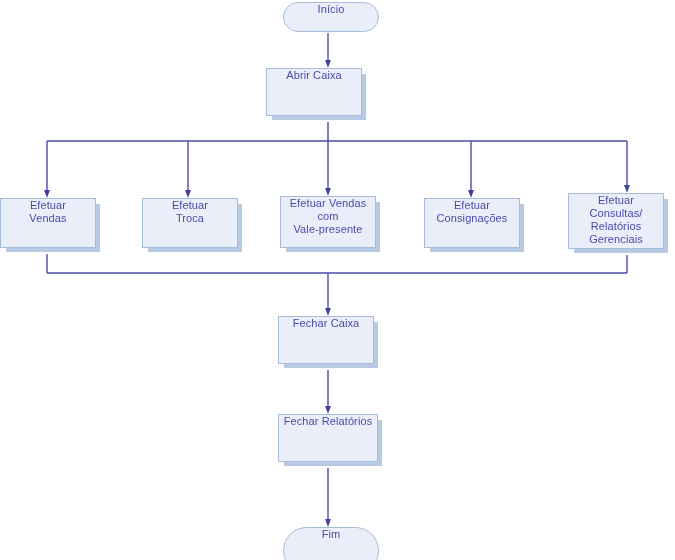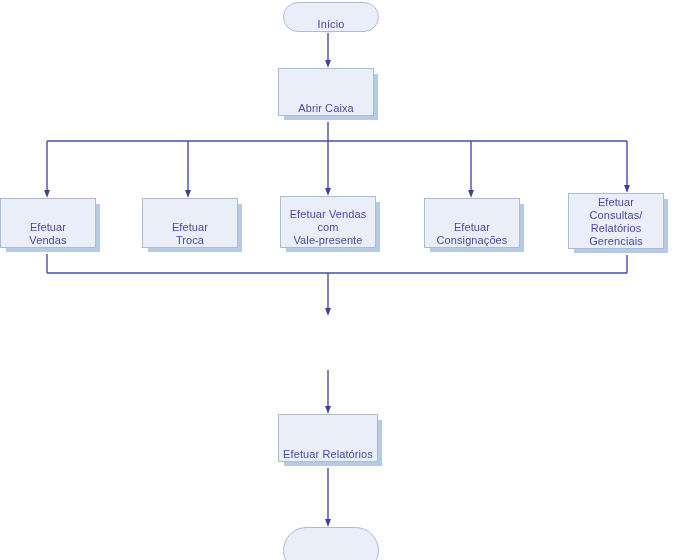"Início" .node { align-items: flex-end -> flex-start }
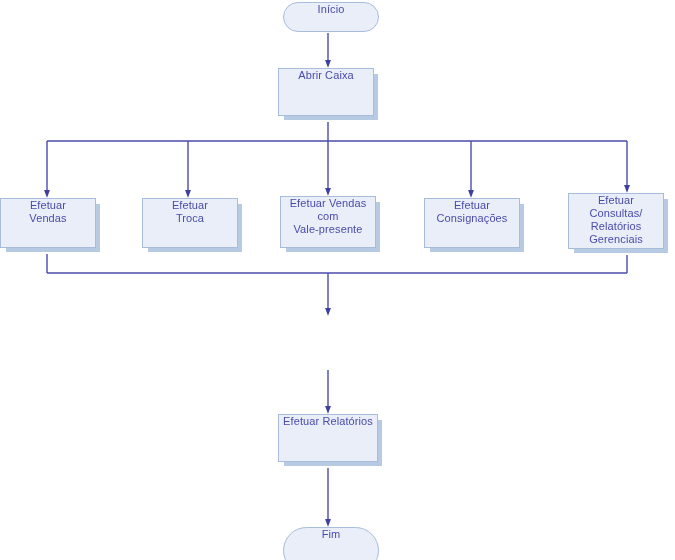"Abrir Caixa" div.node { left: 278px -> 266px }
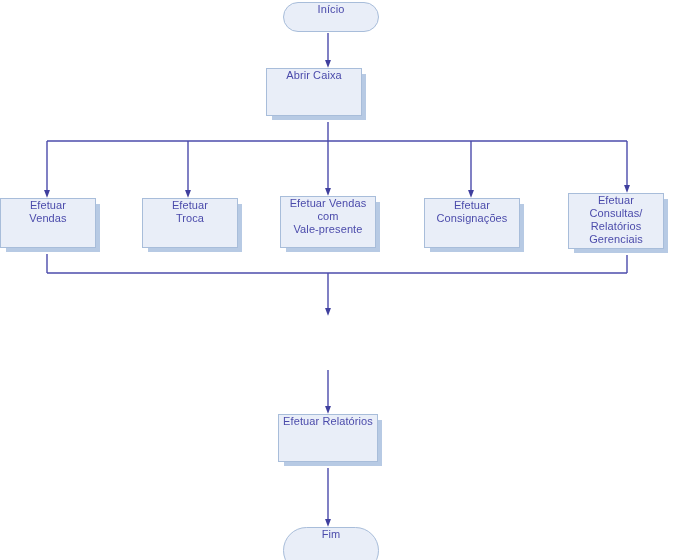"Fechar Caixa" div.node { html: none -> <div> <span>Fechar Caixa</span> </div> }
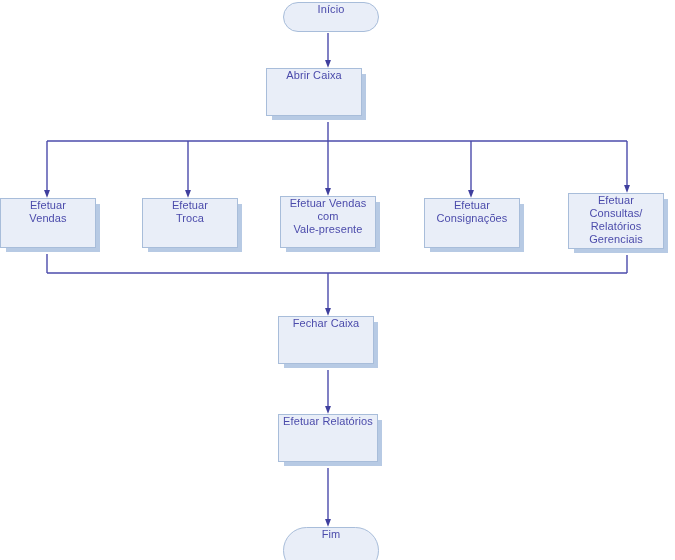"Efetuar Relatórios" span.node-label { text: Efetuar -> Fechar }
